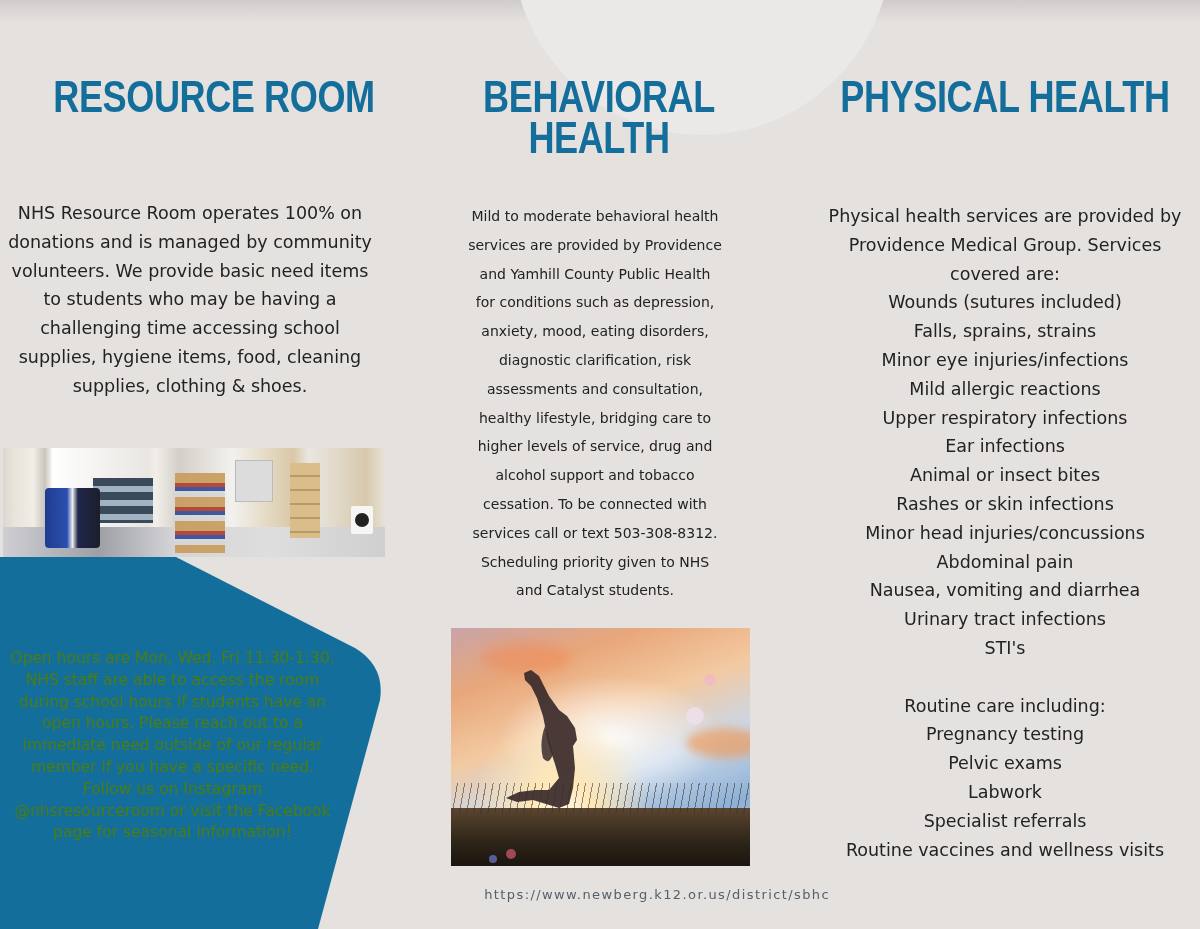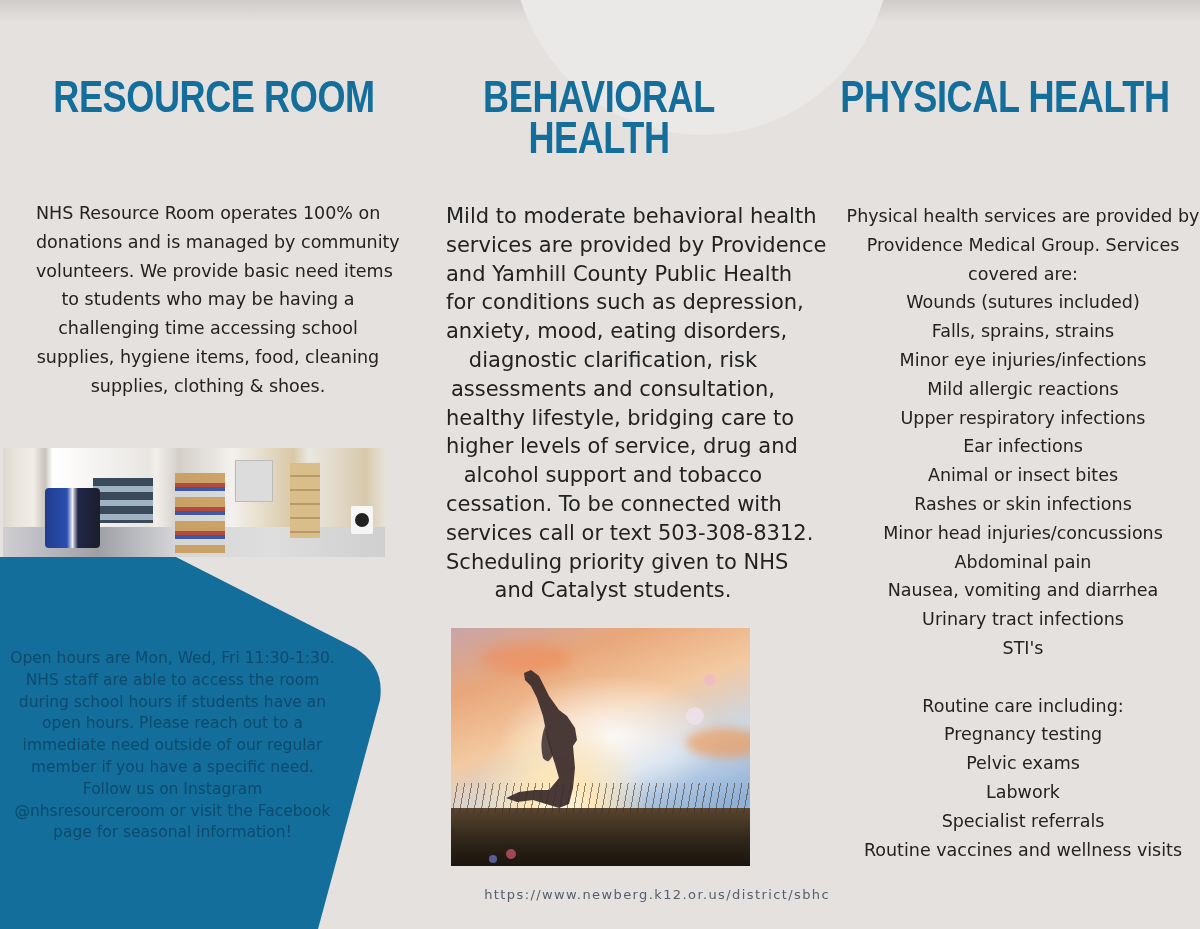"NHS Resource Room operates 100%" .para span { padding-left: 36px -> none }
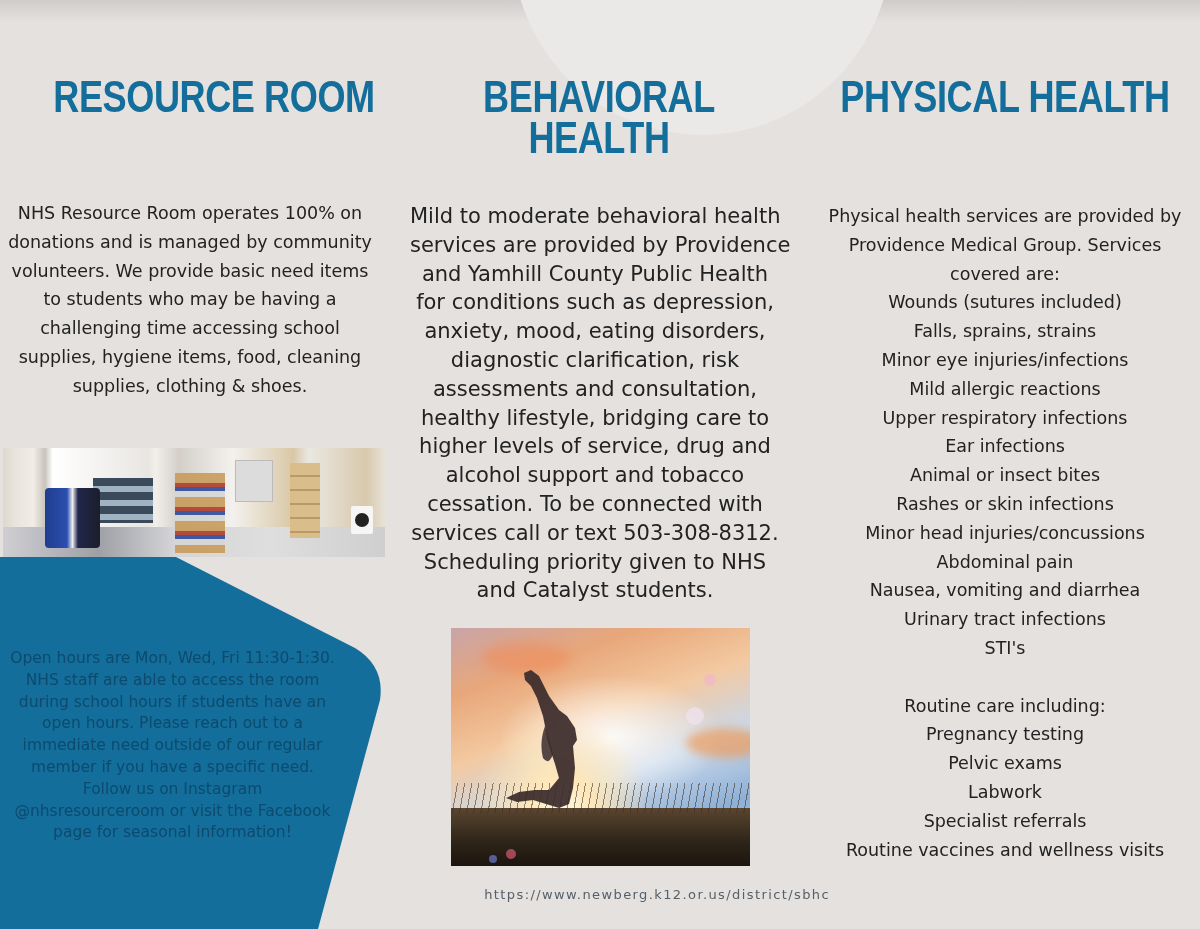"Mild to moderate behavioral health" .p-behavioral { font-size: 21px -> 14px }
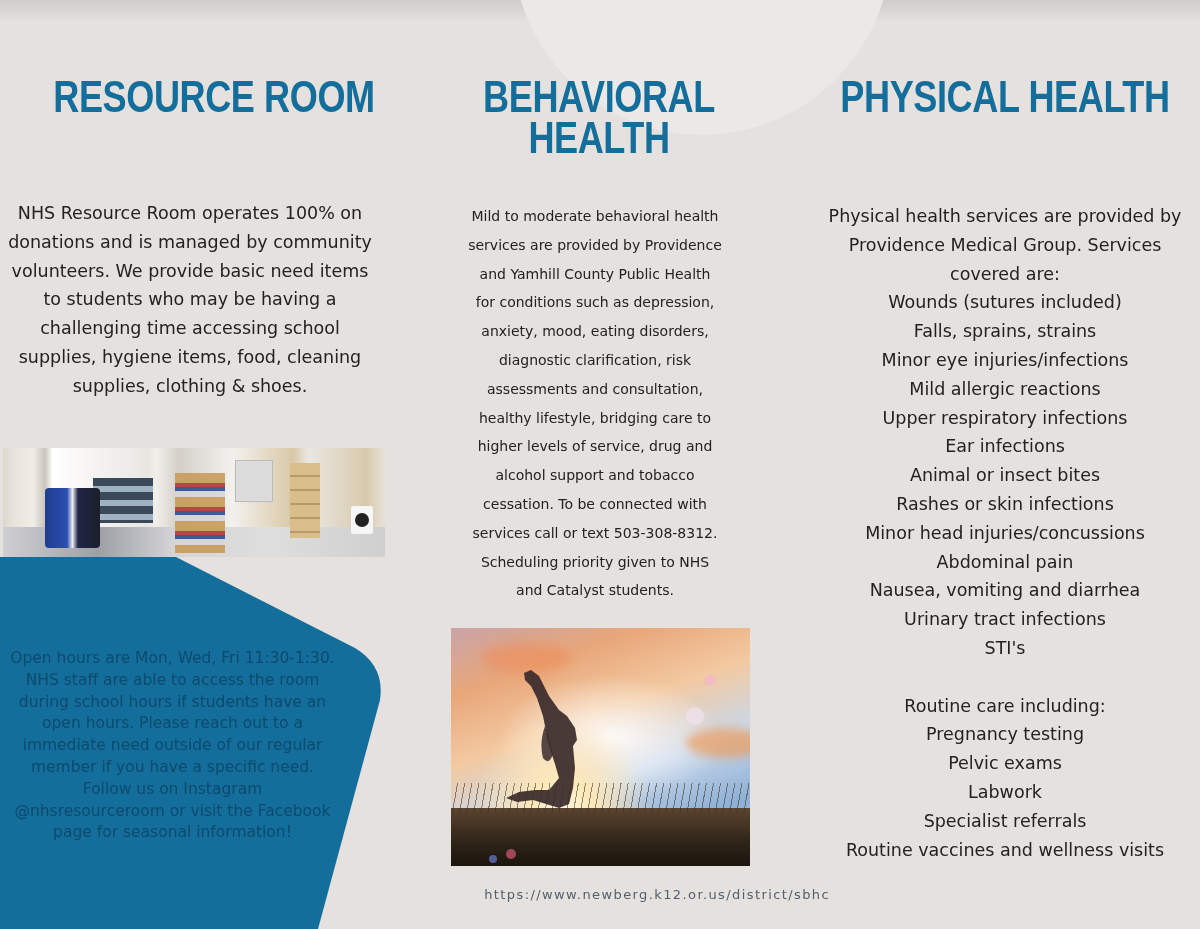"Open hours are Mon, Wed," .p-hours { color: #0c4a6e -> #4d7c0f }
